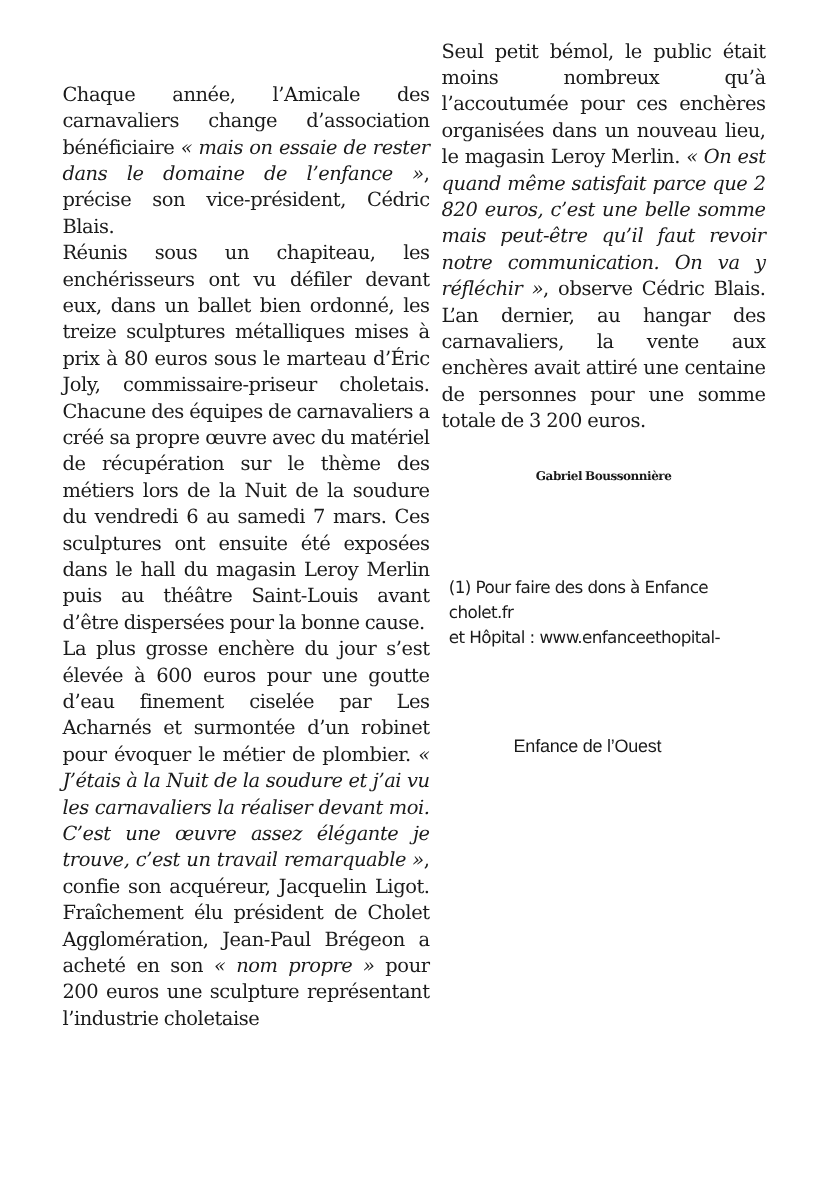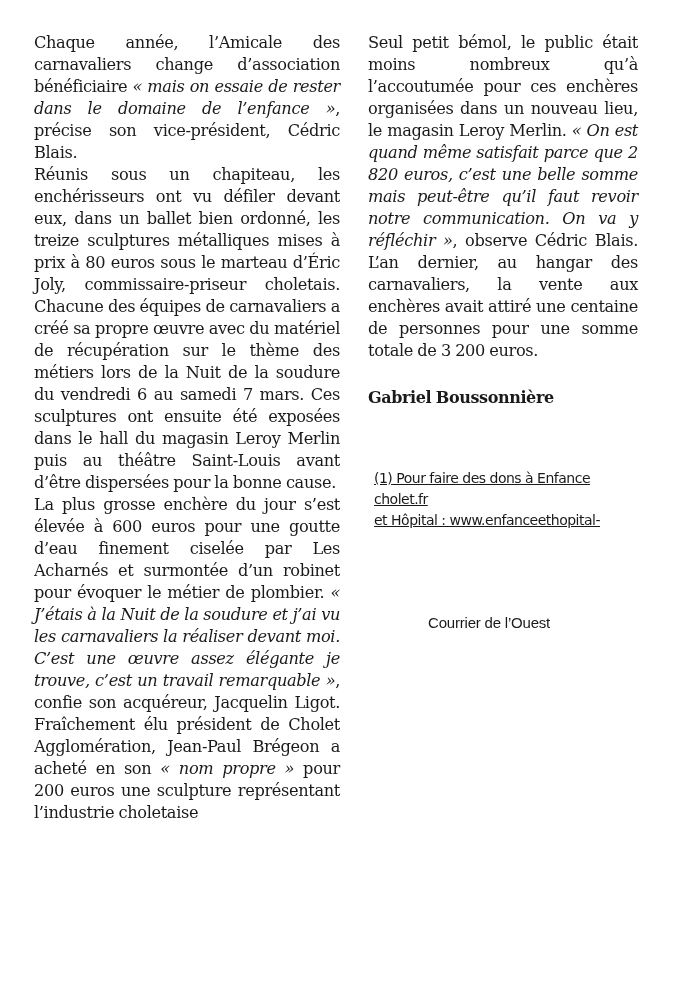"Chaque année, l’Amicale des carnavaliers" .col-left { left: 34px -> 52px; margin-top: none -> 36px }
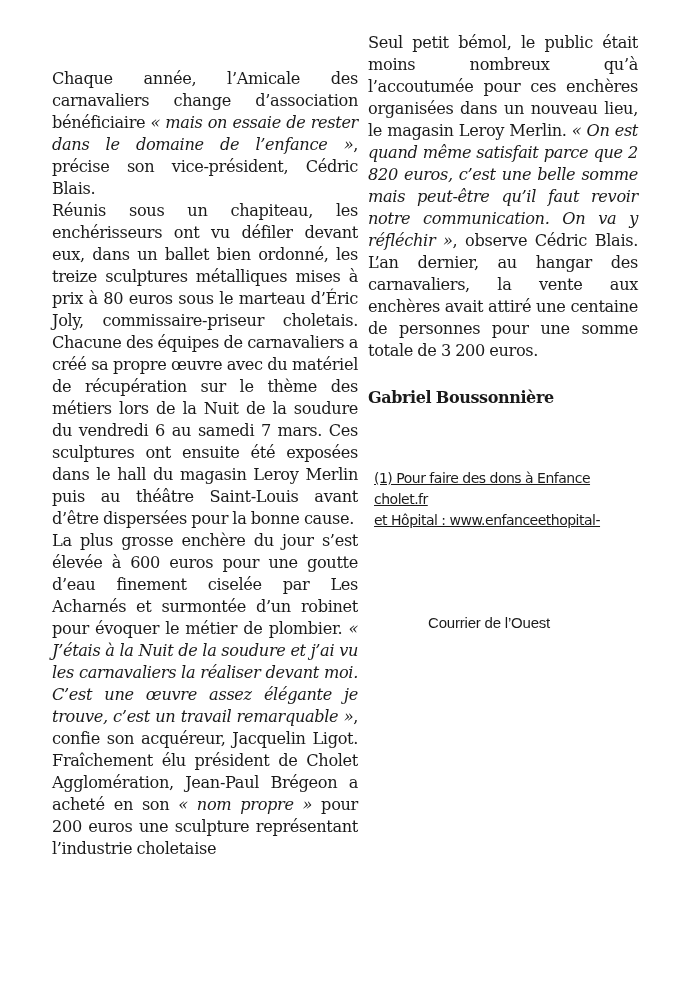"Gabriel Boussonnière" .signature { font-size: 16px -> 10px; text-align: left -> center }
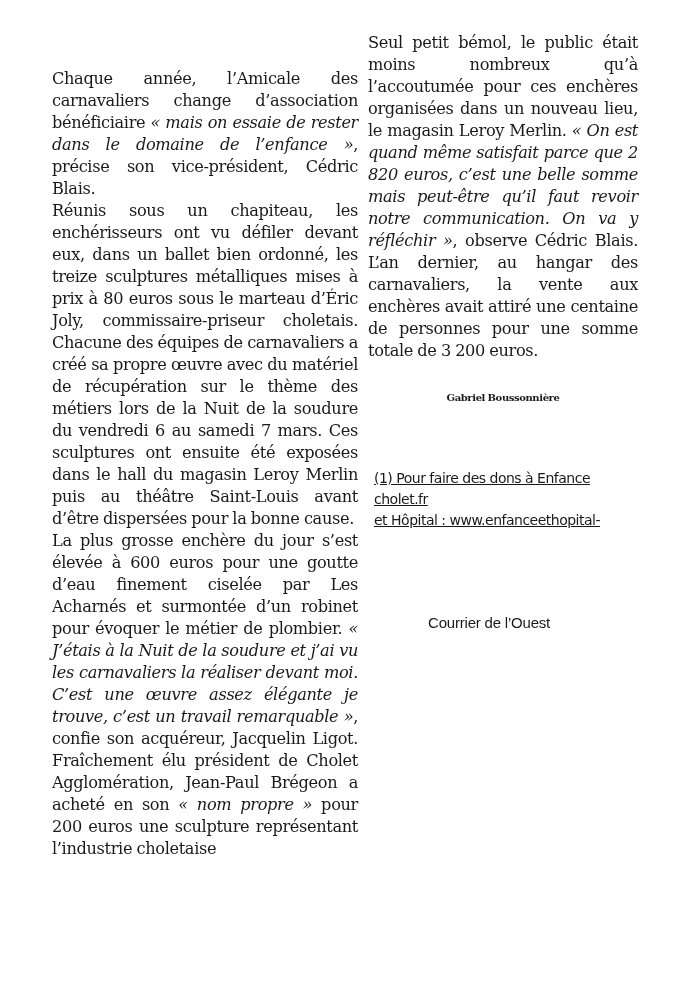"(1) Pour faire des dons" .footnote { text-decoration: underline -> none; top: 468px -> 480px }
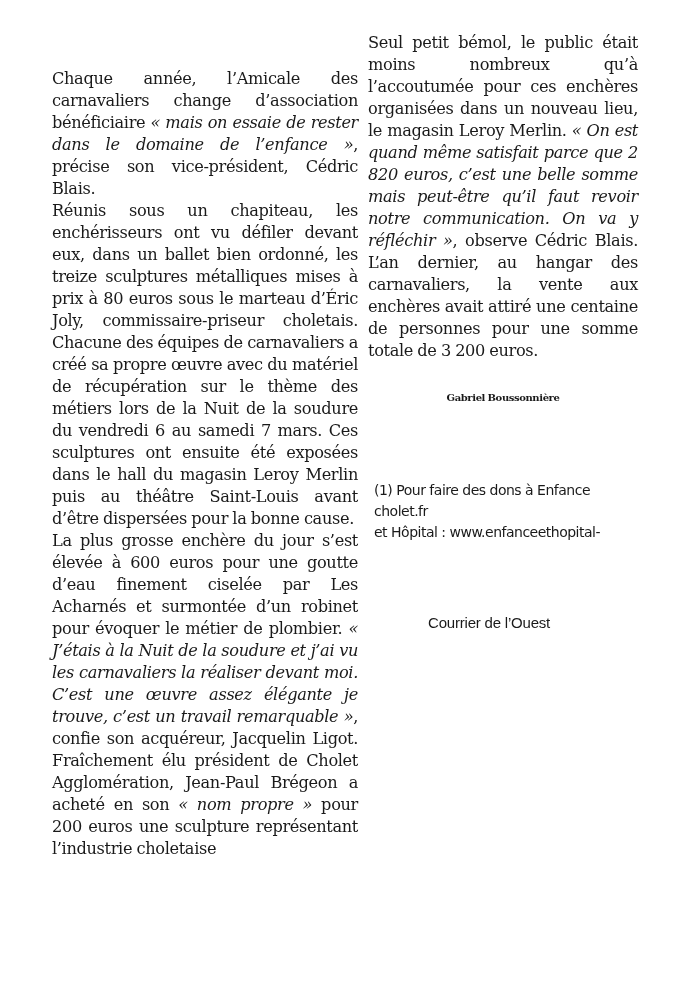"Courrier de l’Ouest" div { text: Courrier -> Enfance }
